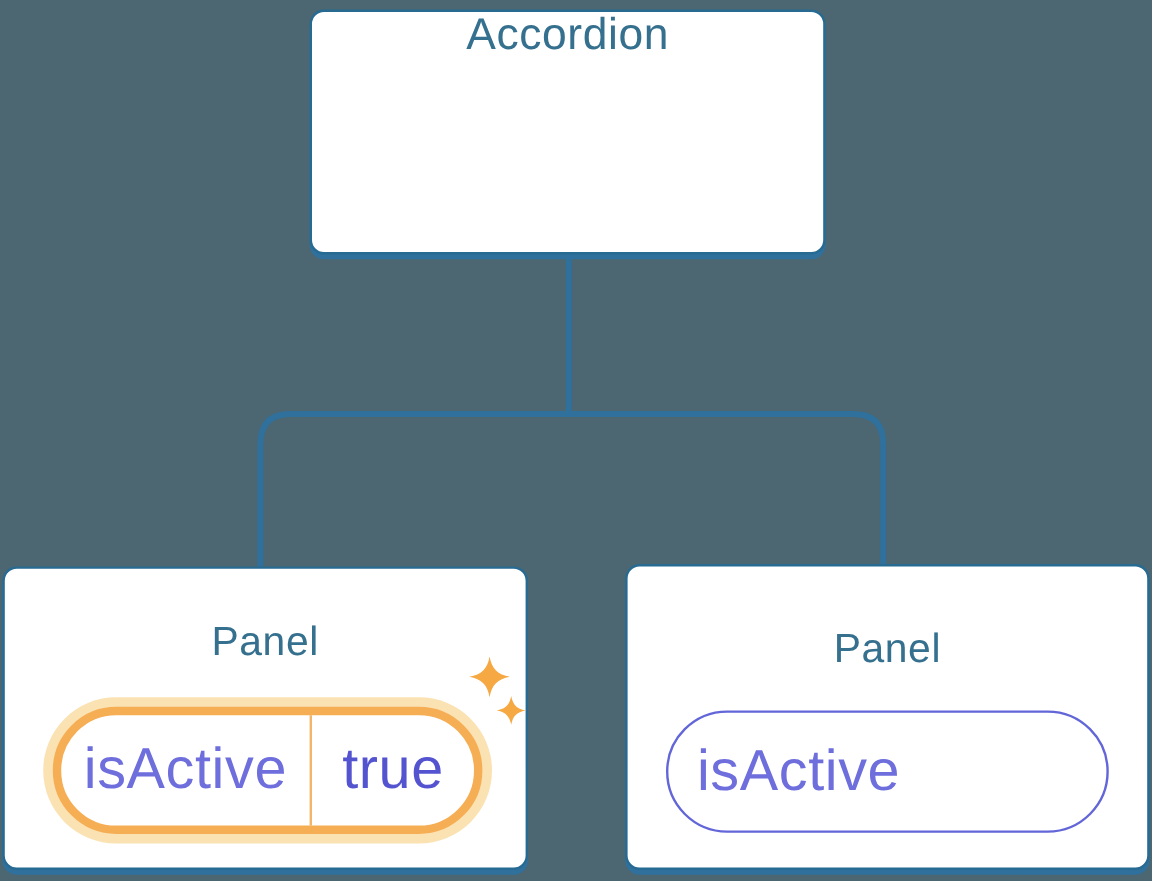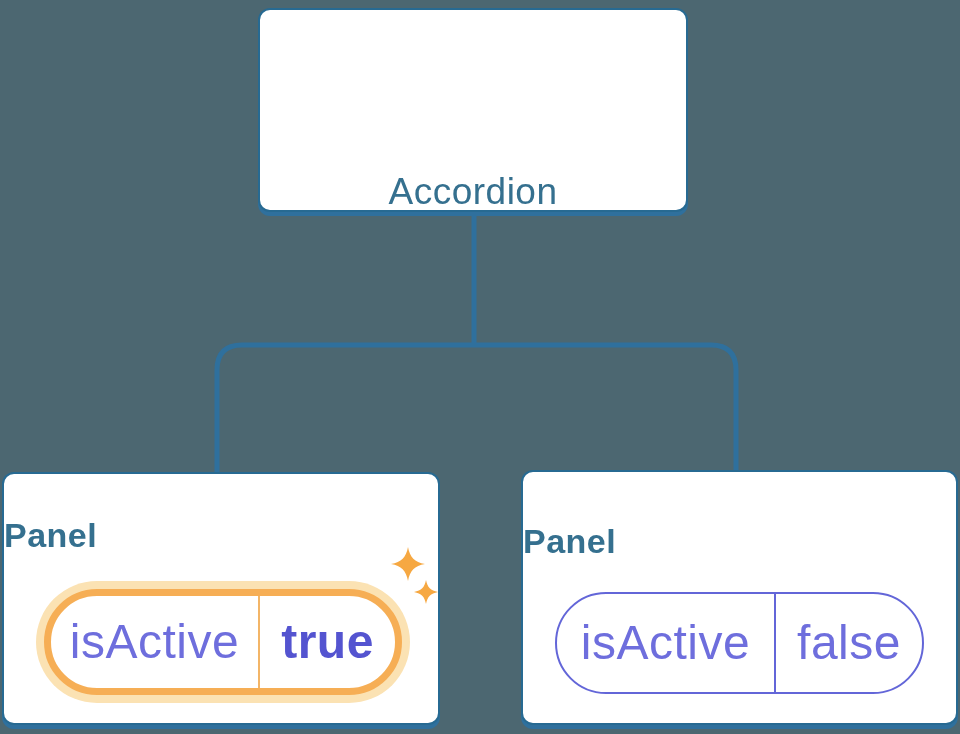"Accordion" .card-accordion { align-items: flex-end -> flex-start }
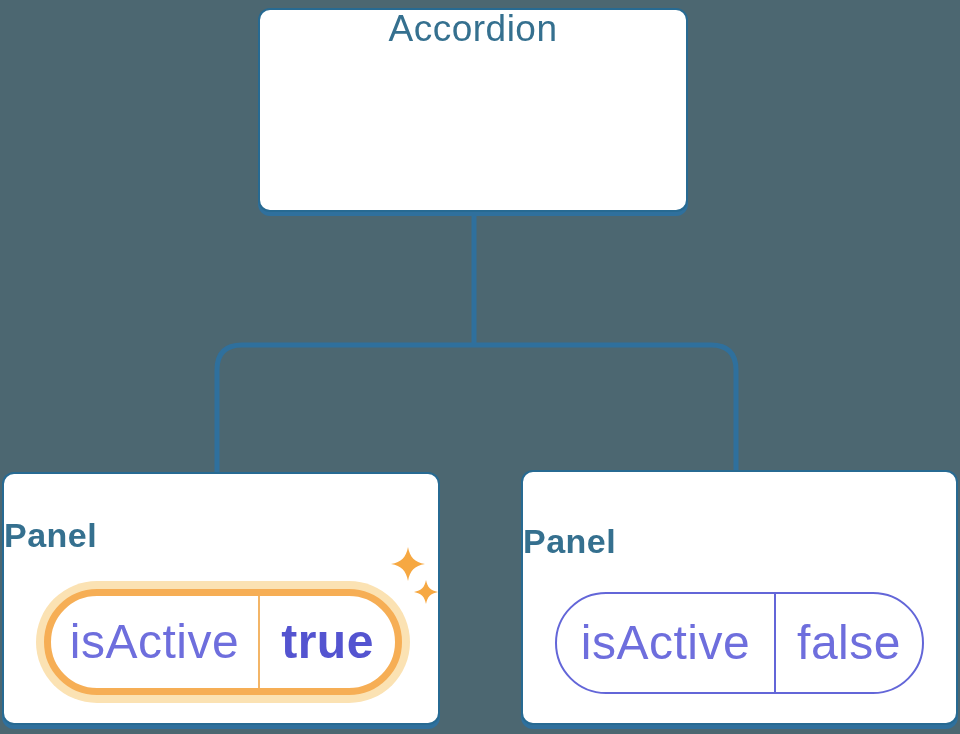"Panel" .panel-title { font-weight: 700 -> 400; text-align: none -> center }
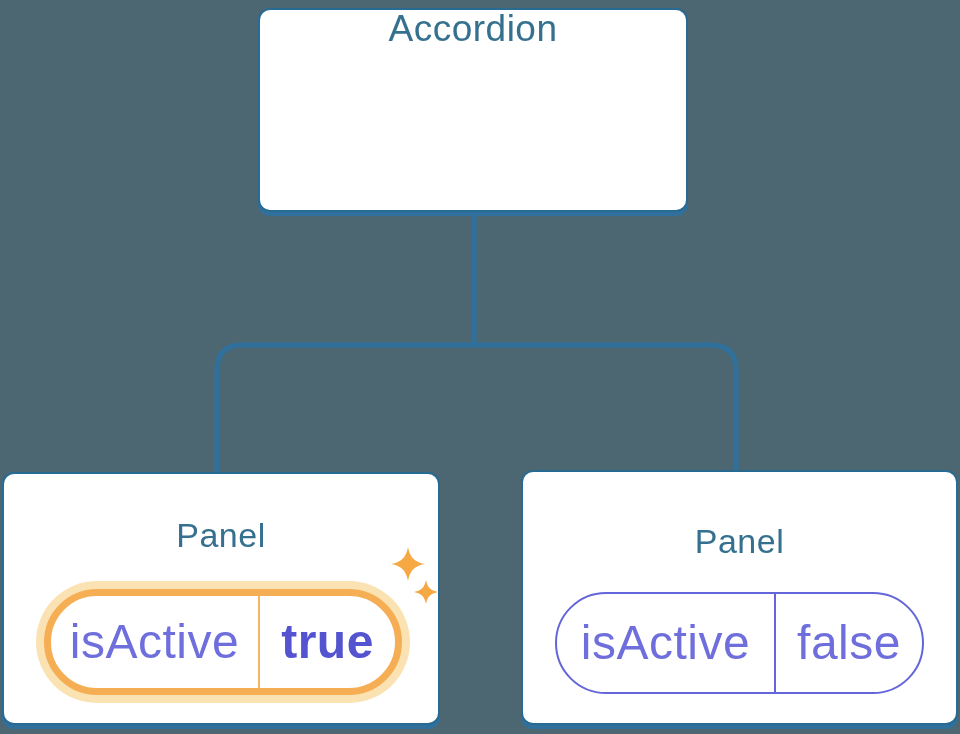"true" .state-val-bold { font-weight: 700 -> 400 }
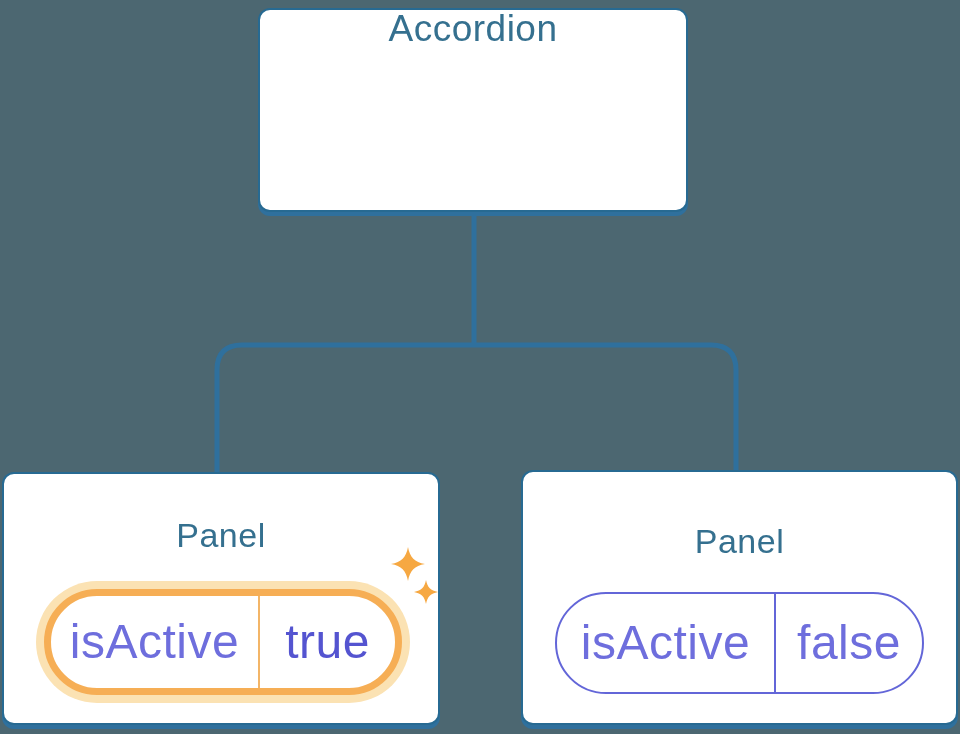"false" div.pill-cell { html: <div> <span>false</span> </div> -> none }
